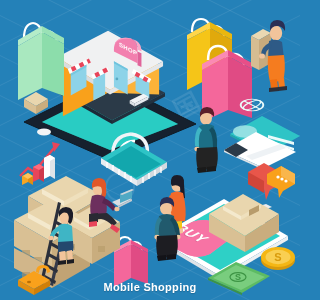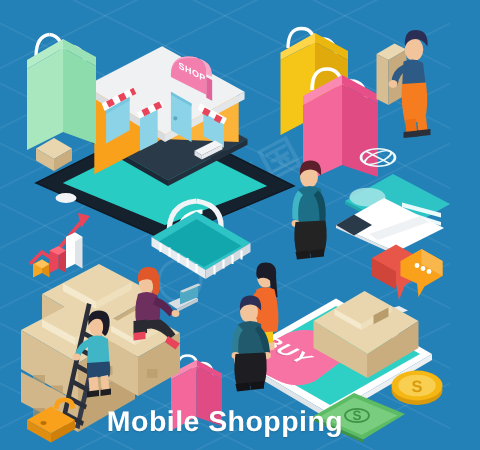"Mobile Shopping" #title { font-size: 19px -> 11px }
